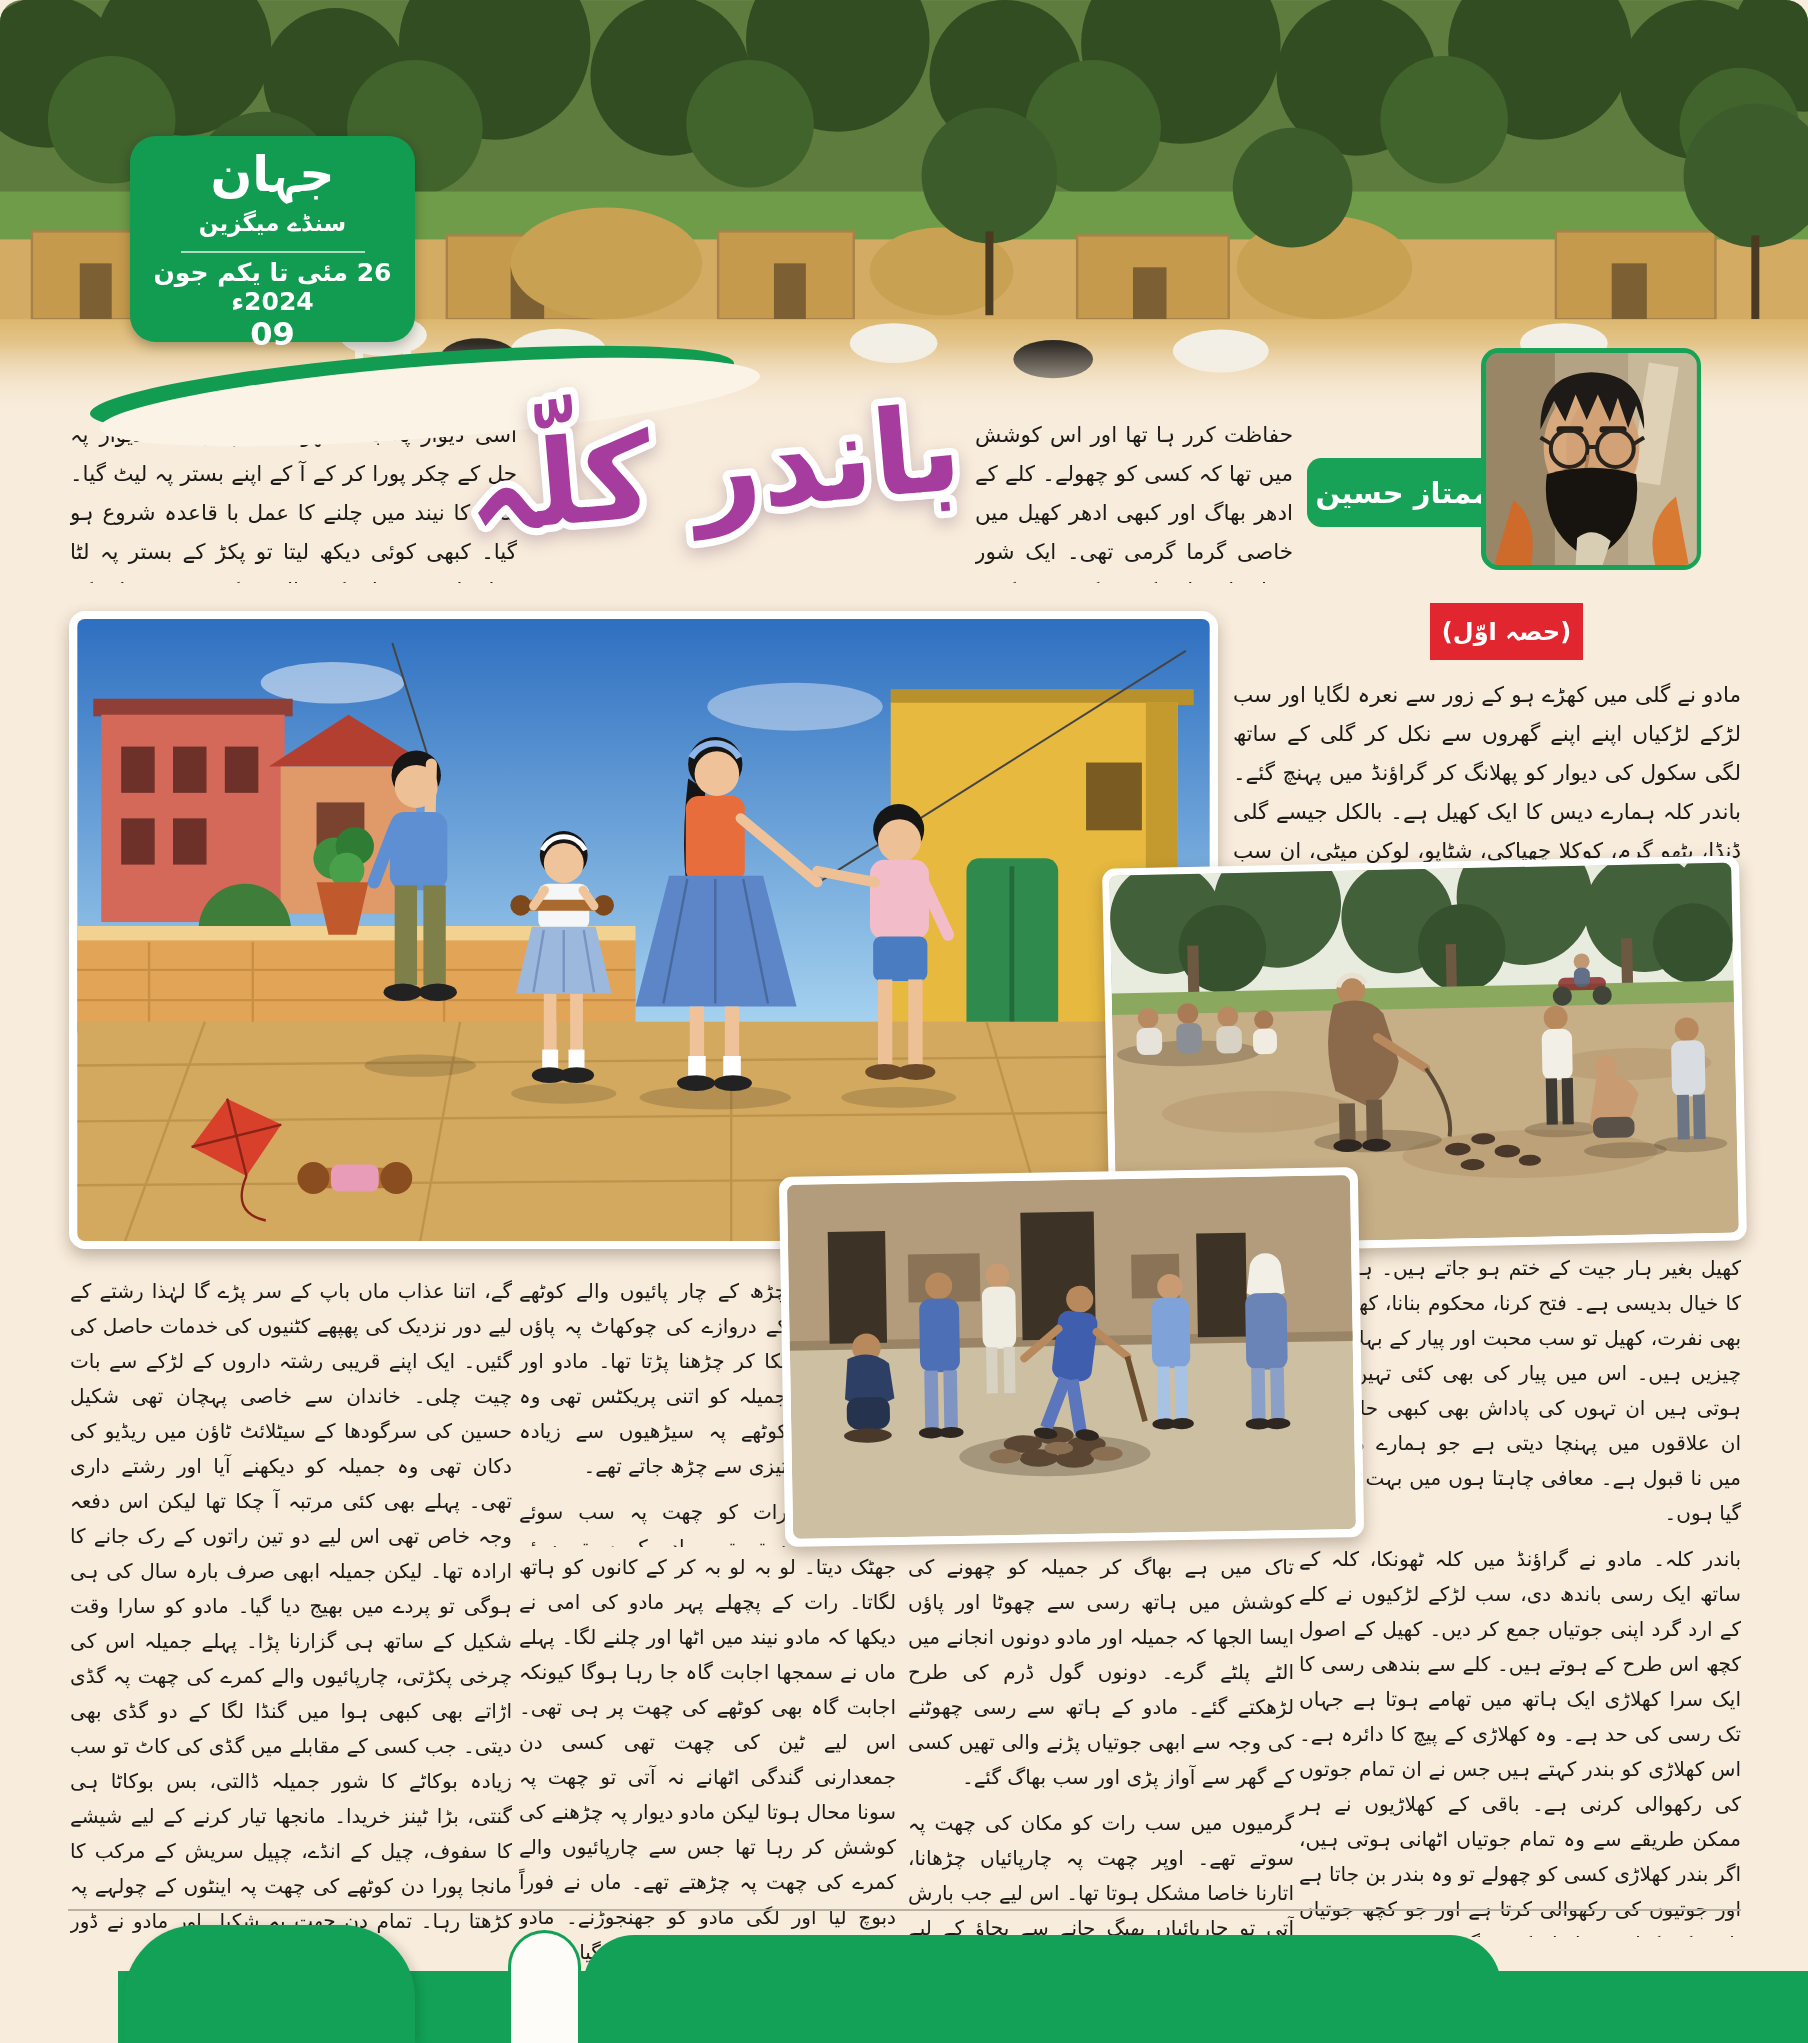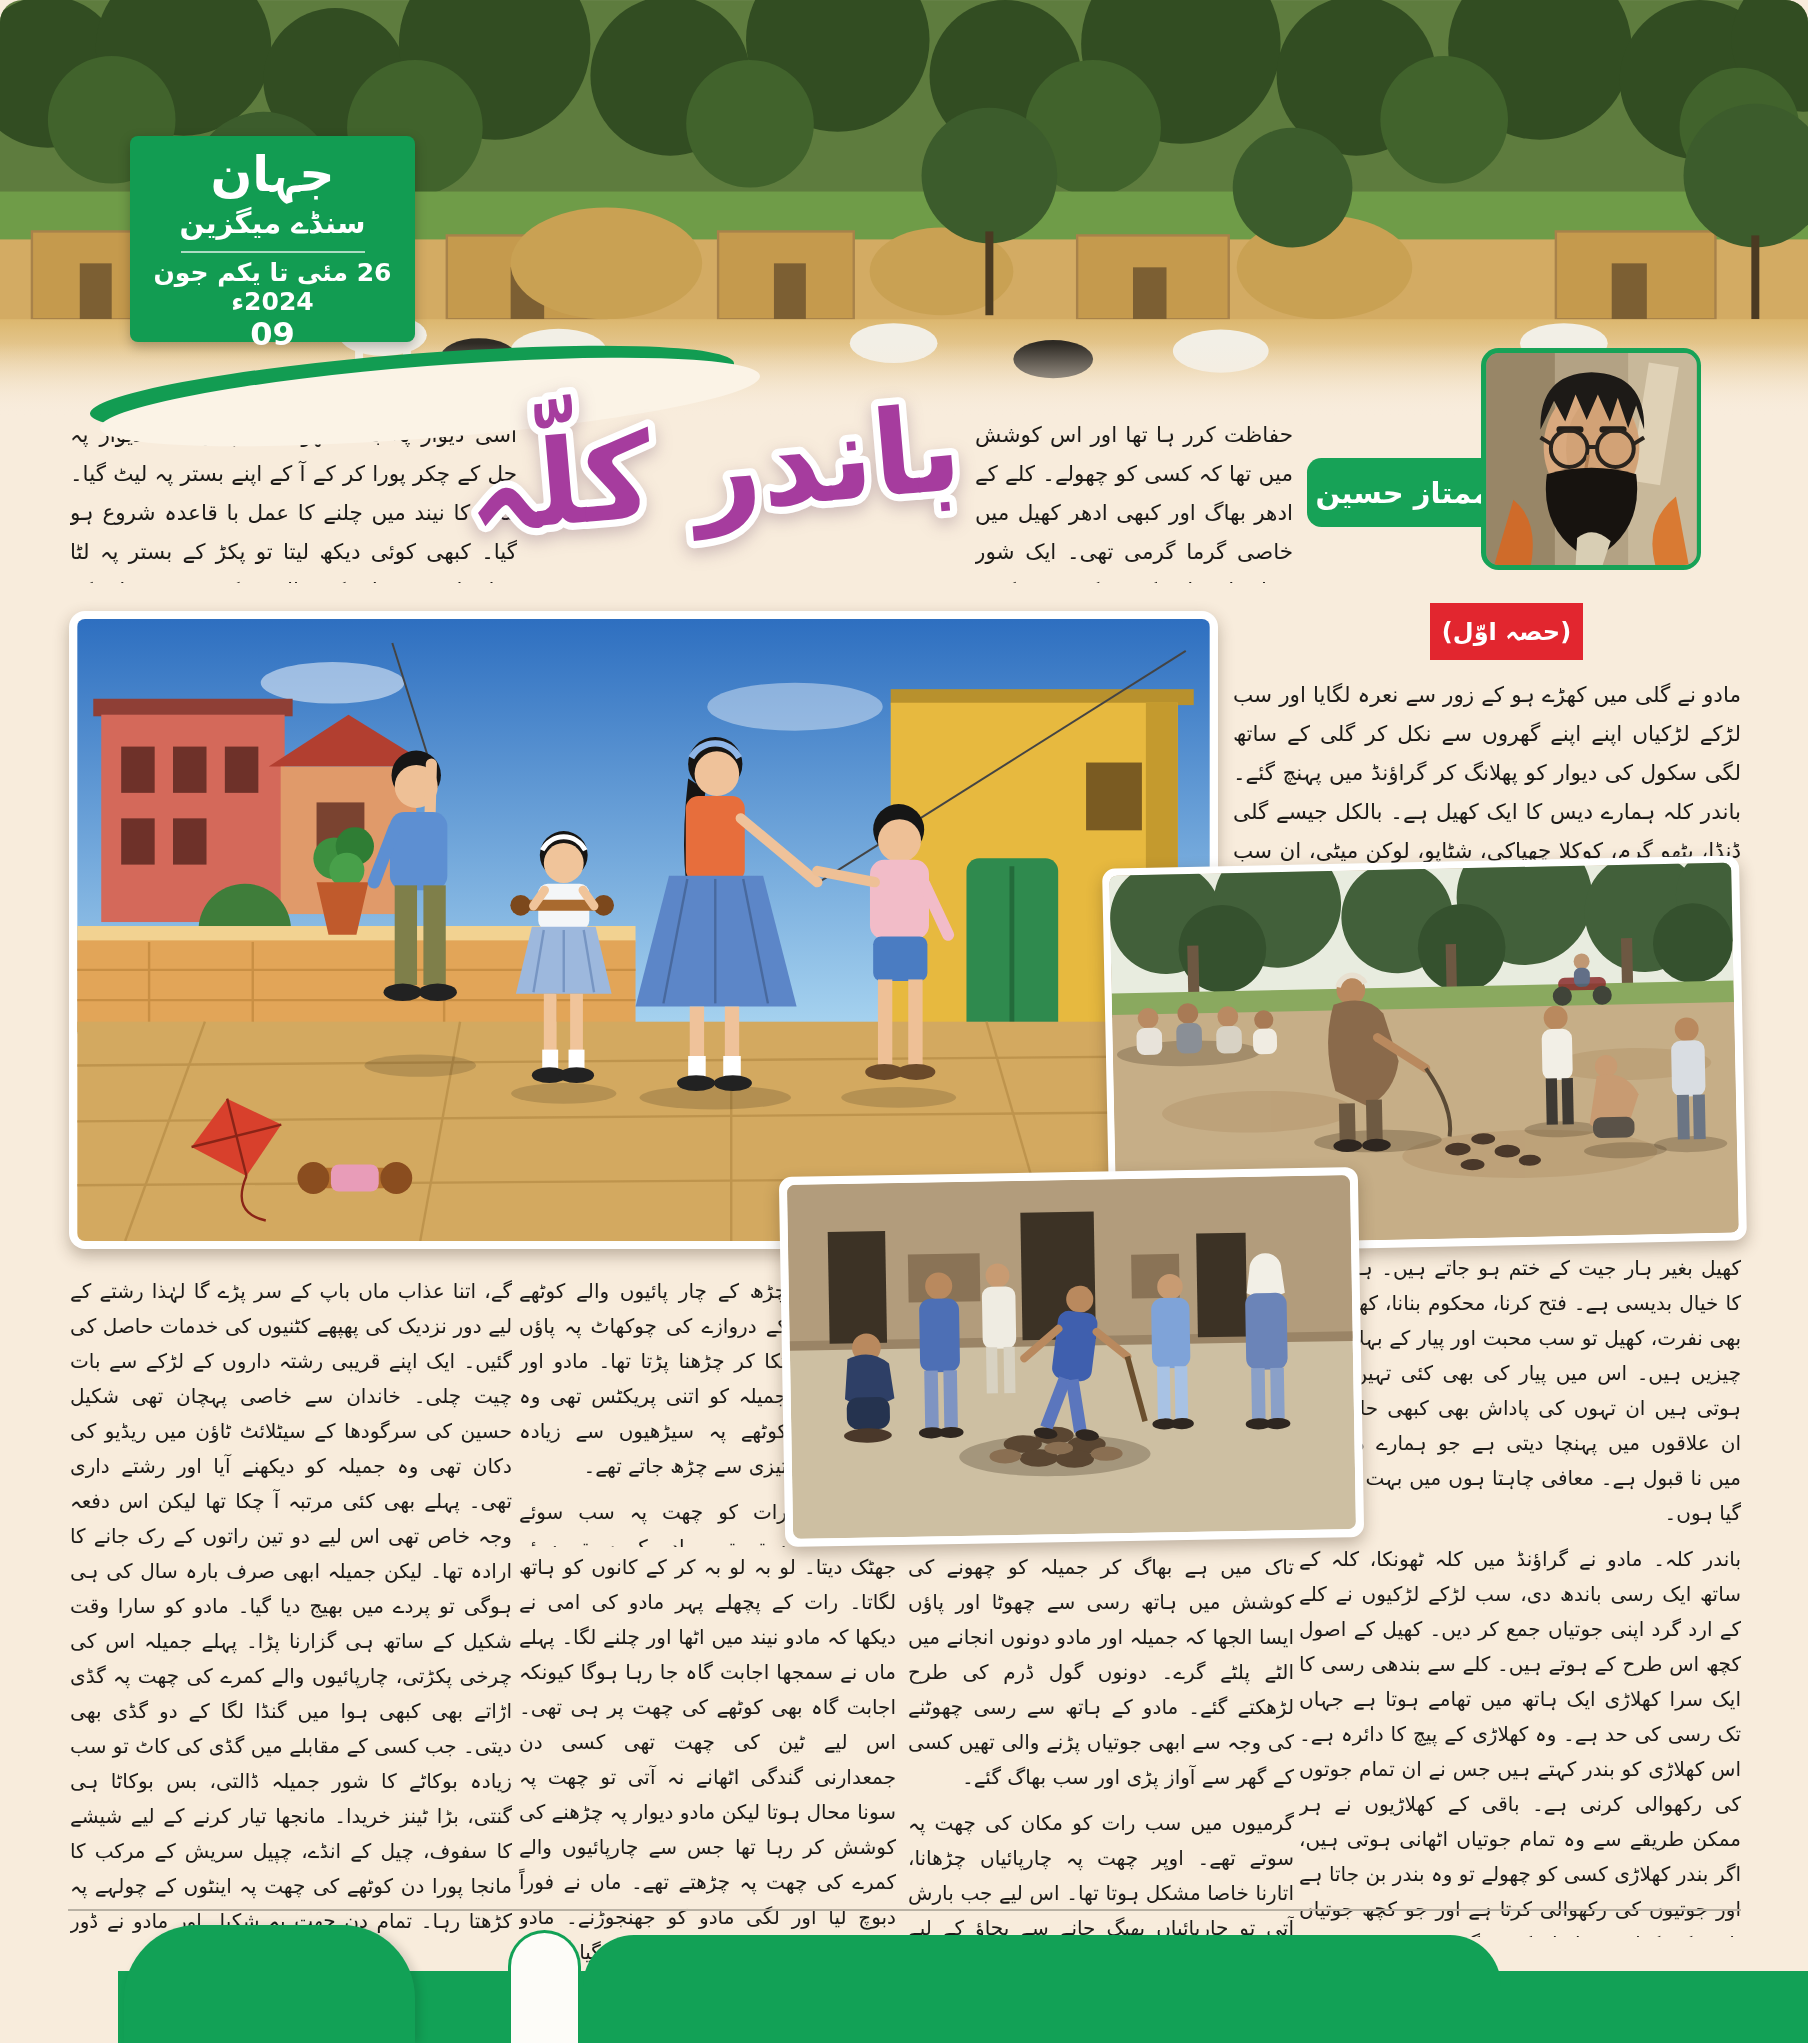"جہان" .badge { border-radius: 8px -> 26px }
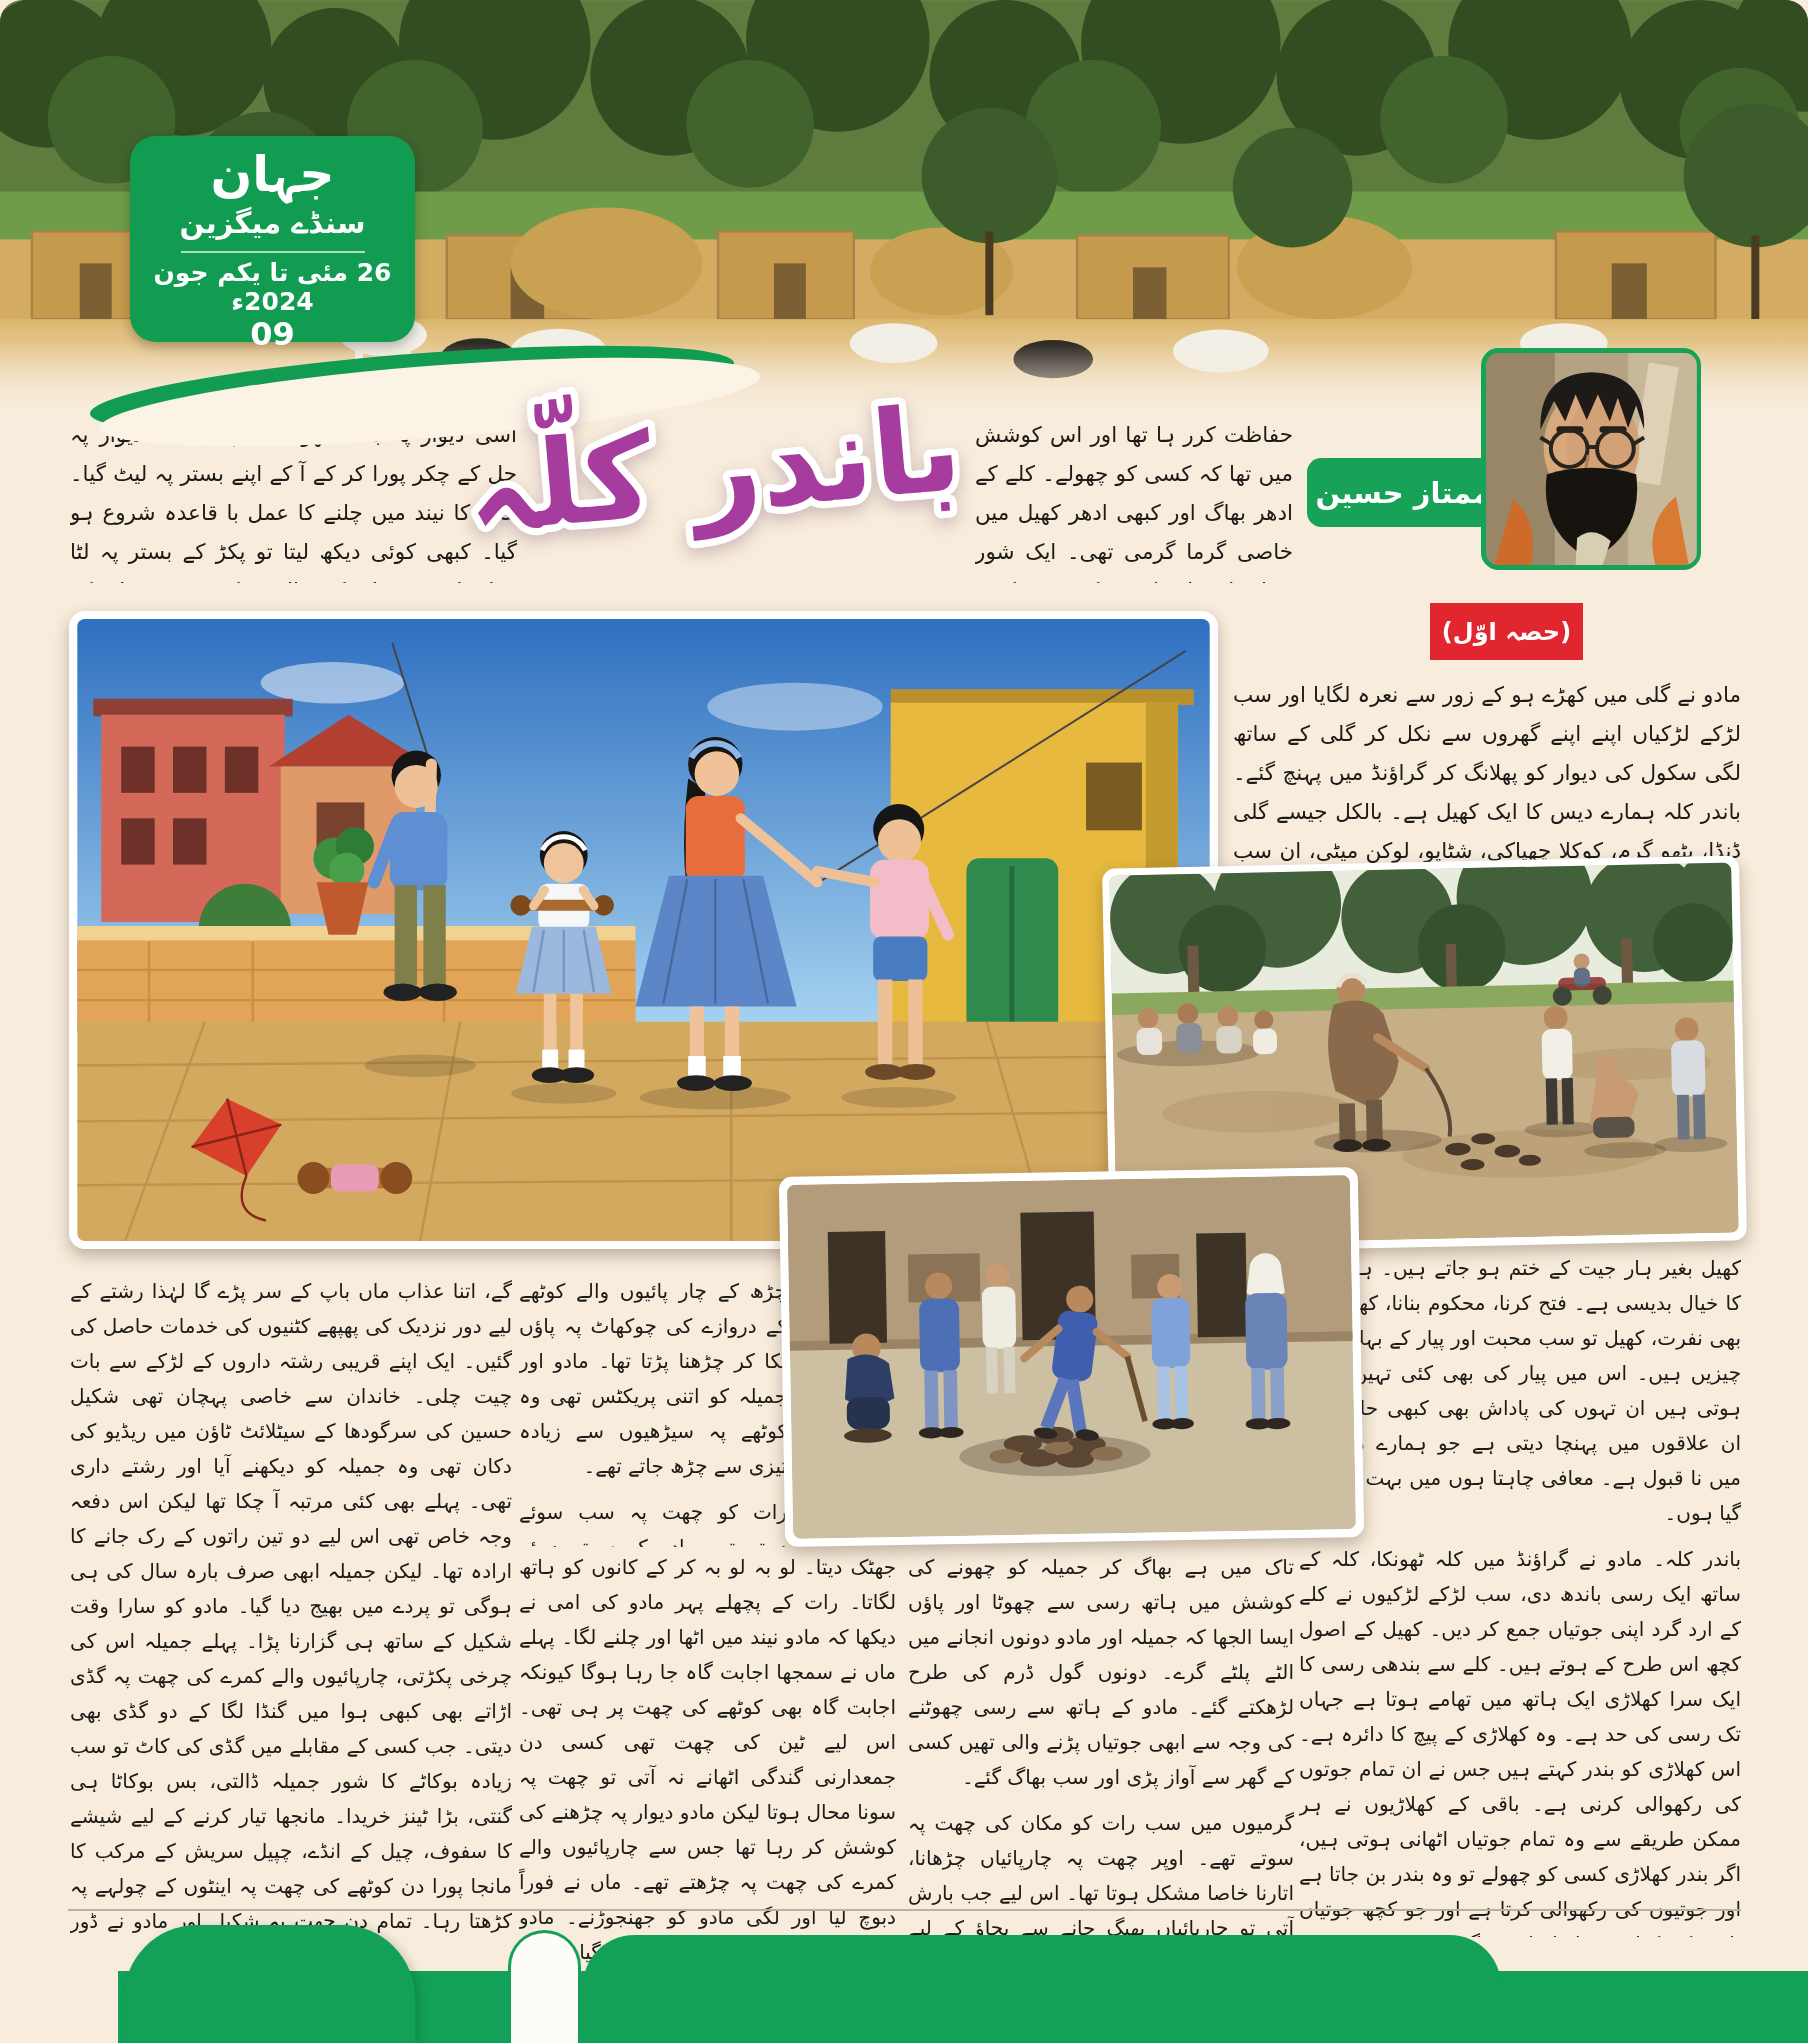"سنڈے میگزین" .badge-edition { font-size: 29px -> 23px }
